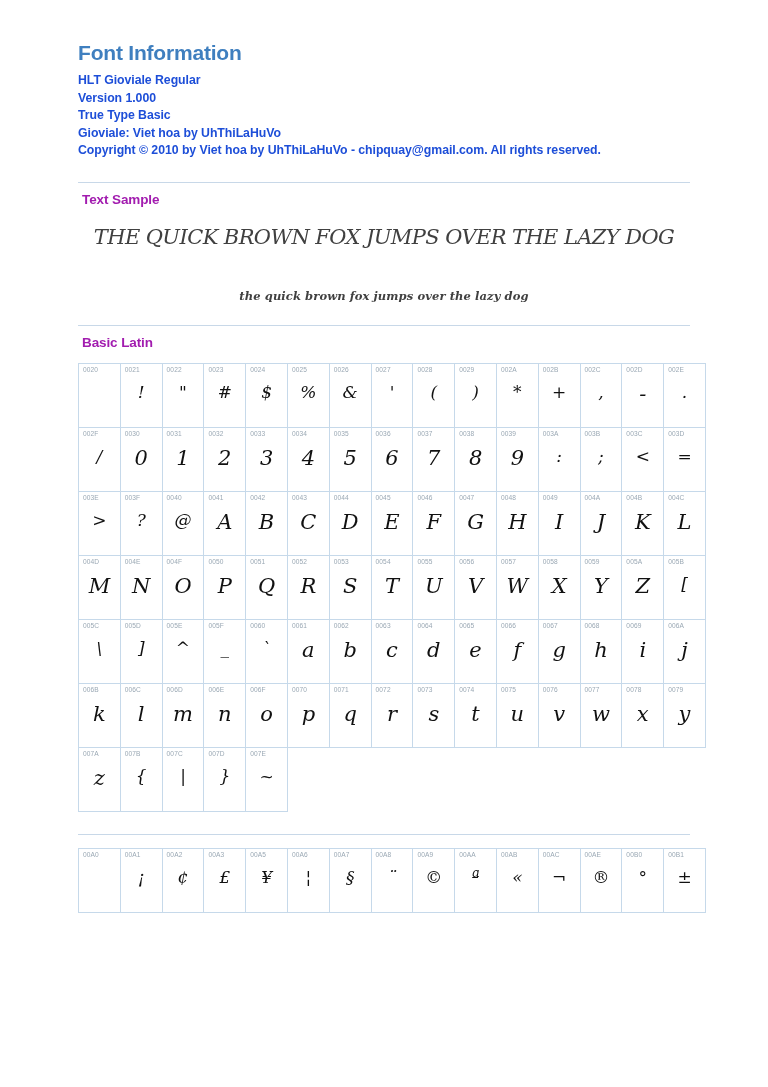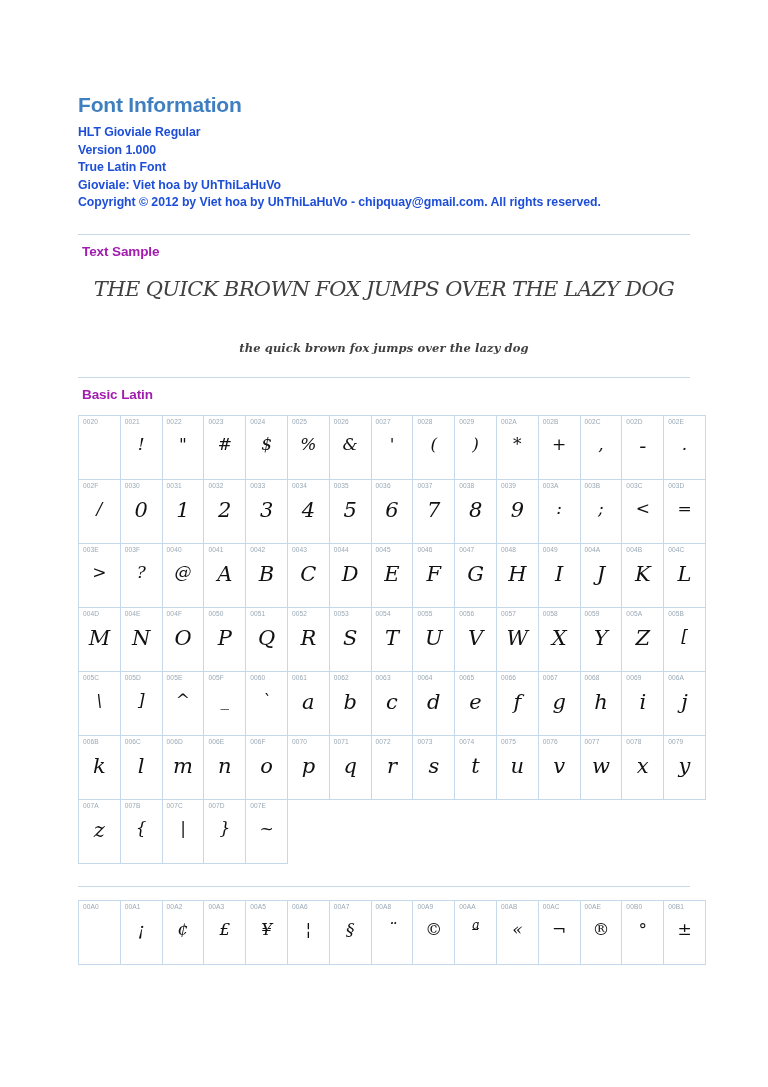"Font Information" .doc-title { padding-top: 92px -> 40px }
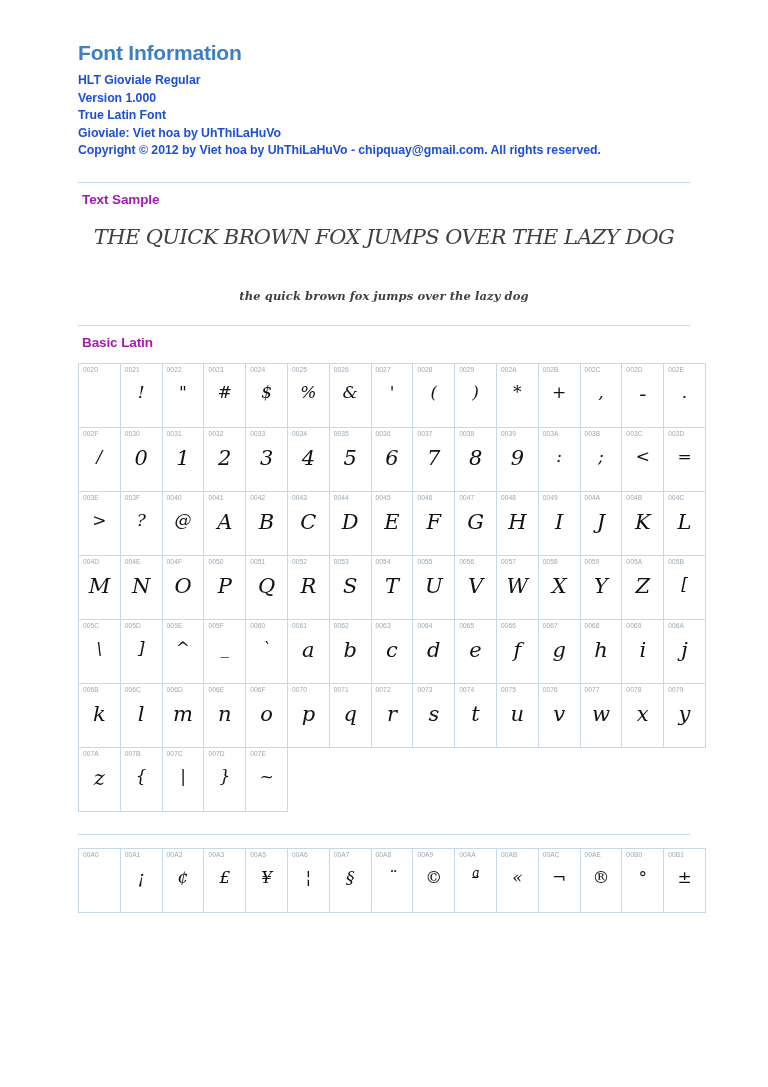"True Latin Font" li { text: Latin Font -> Type Basic }
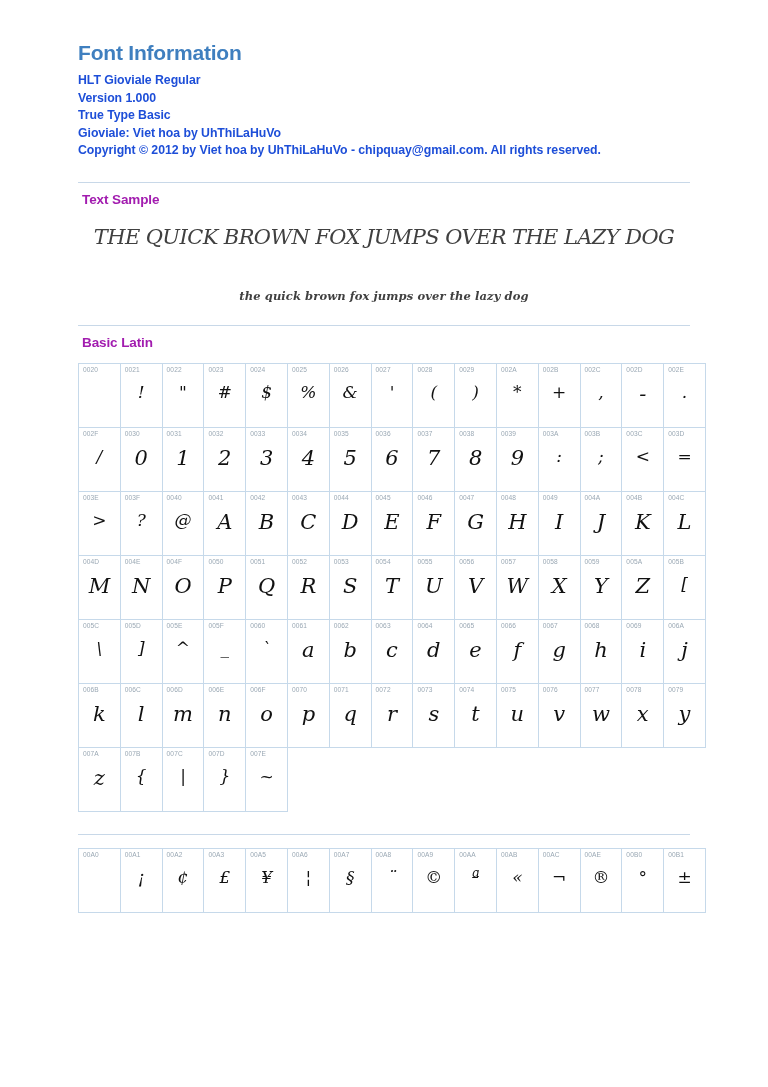"Copyright © 2012 by Viet" li.copyright { text: 2012 -> 2010 }
